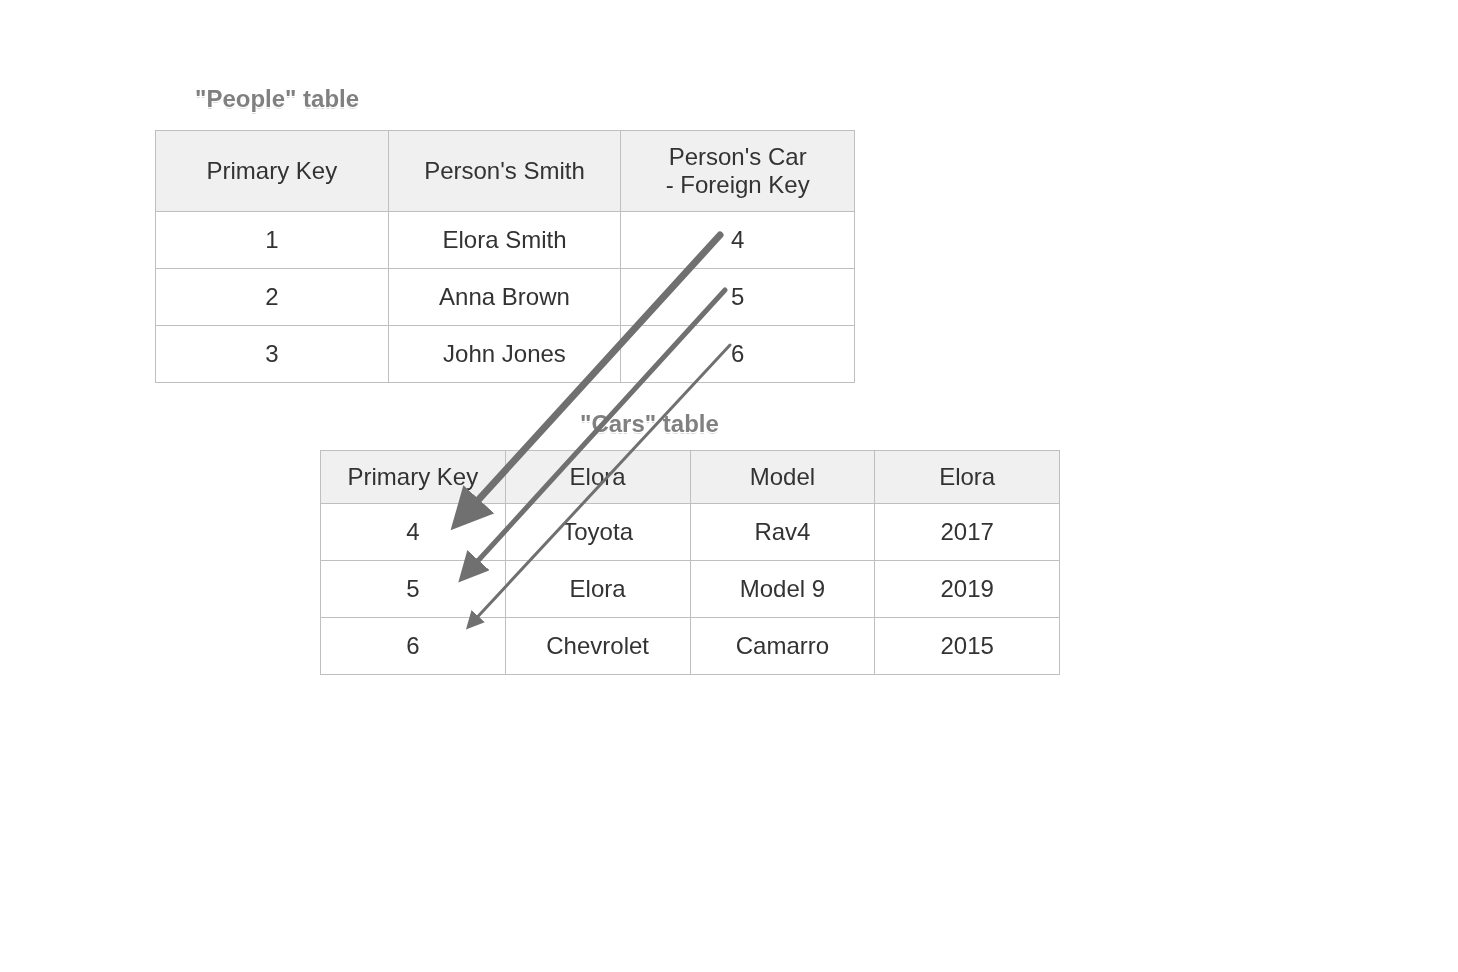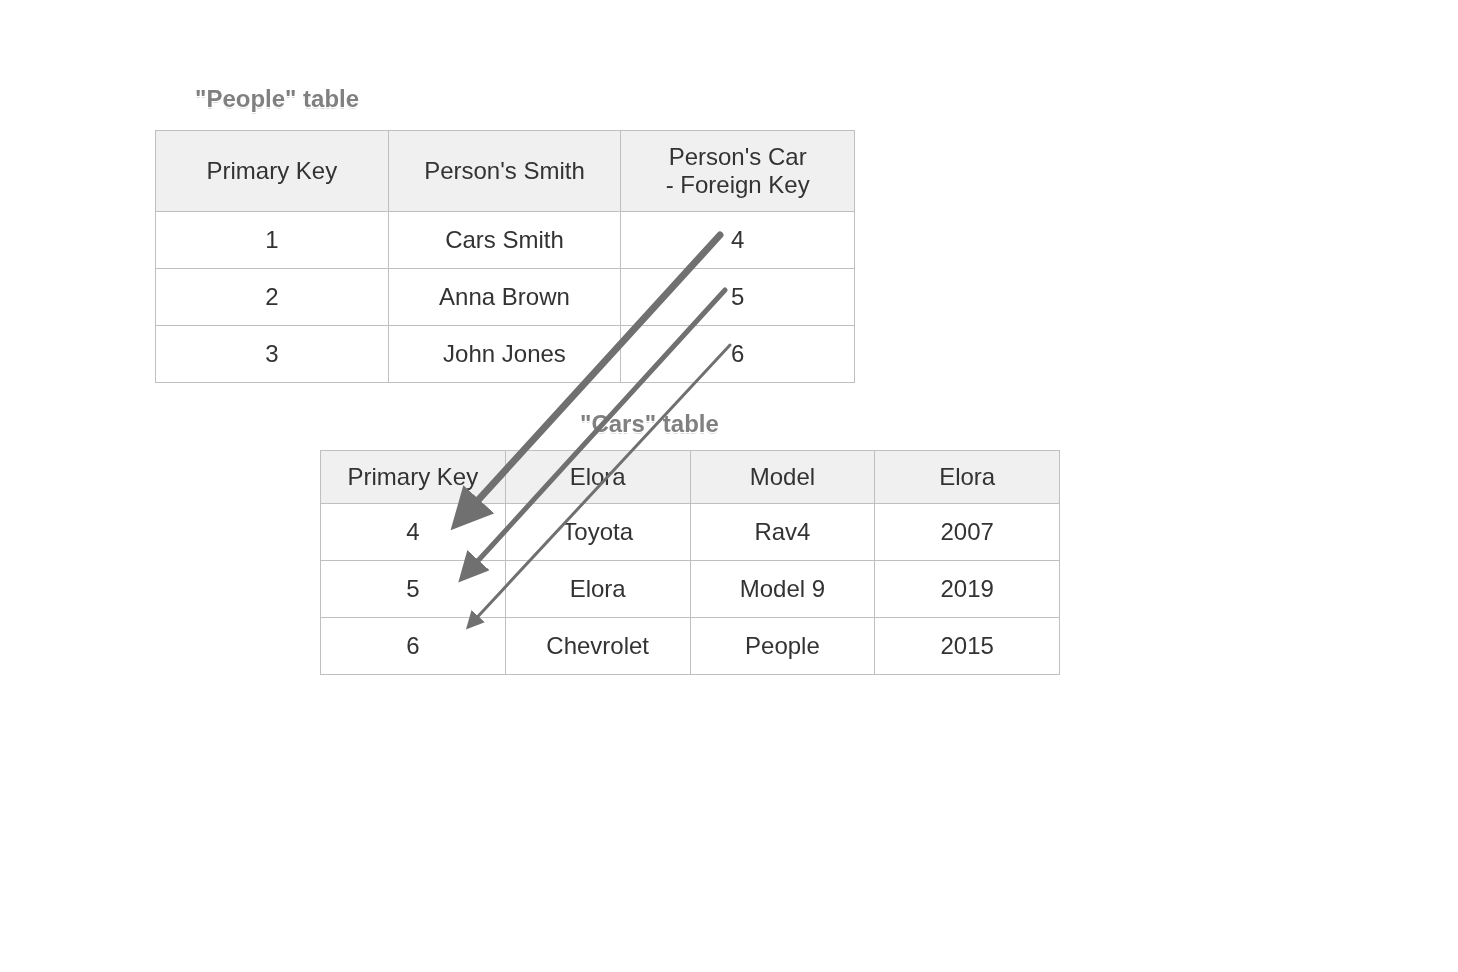"Cars Smith" td { text: Cars -> Elora }
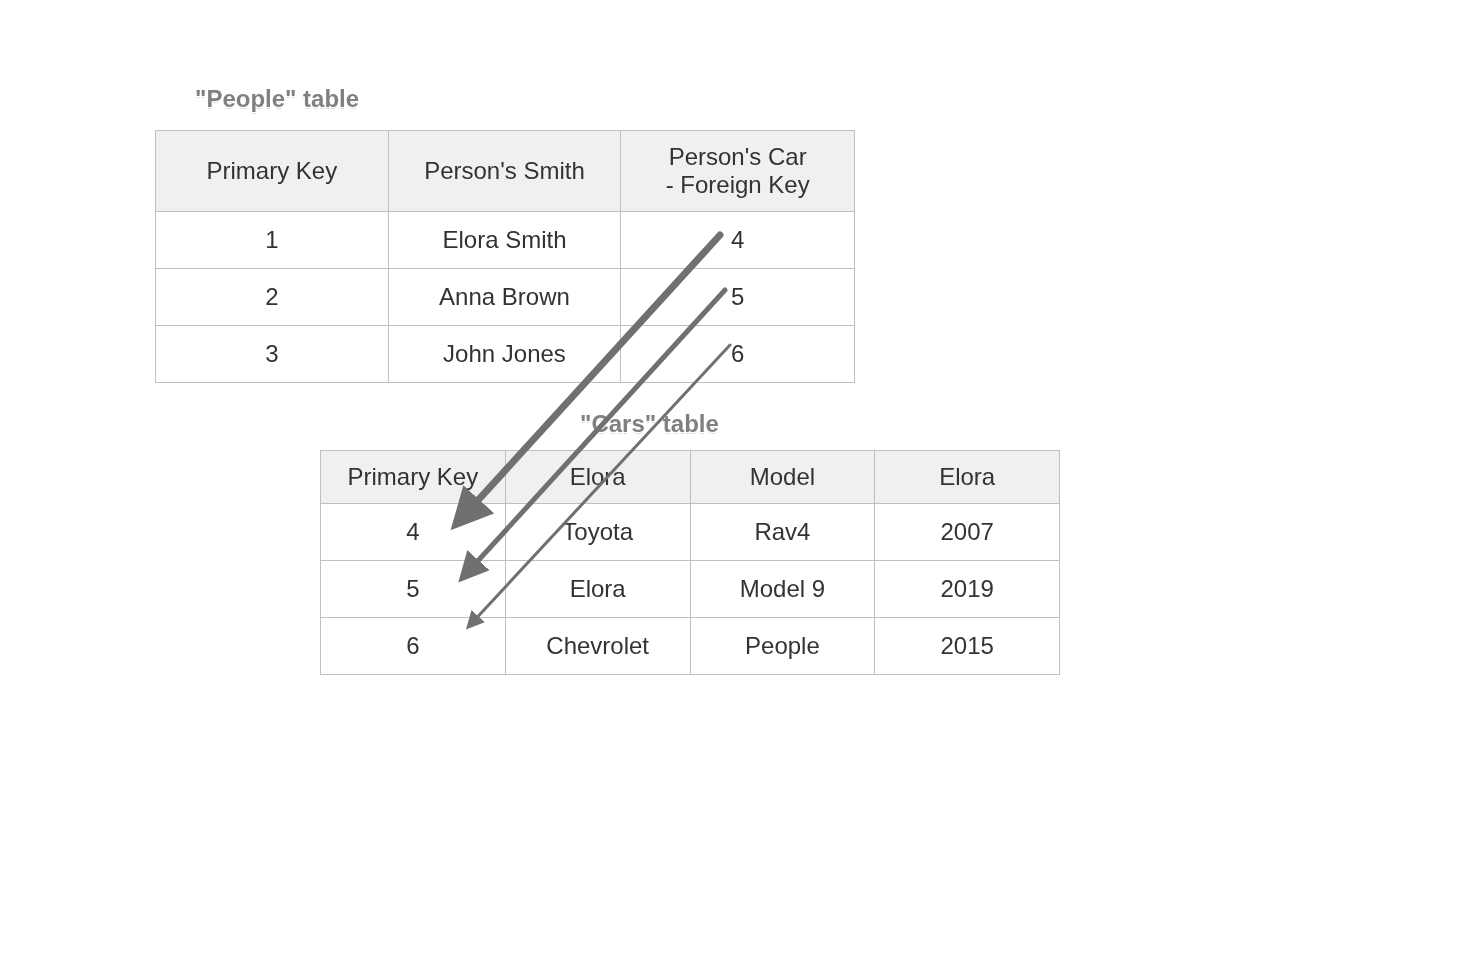"2007" td { text: 2007 -> 2017 }
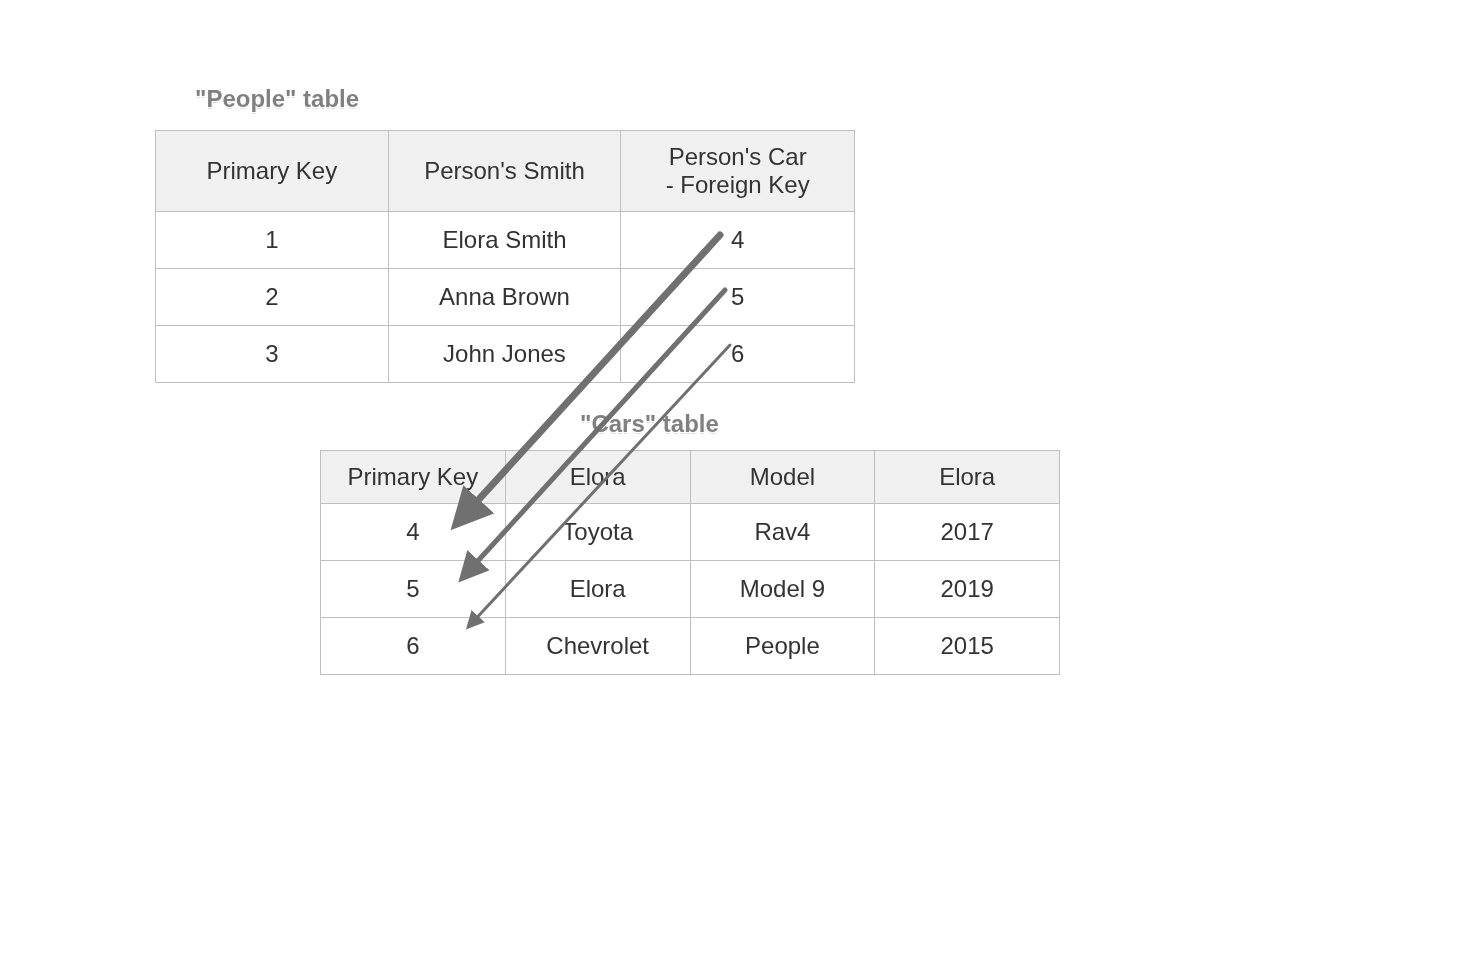"People" td { text: People -> Camarro }
